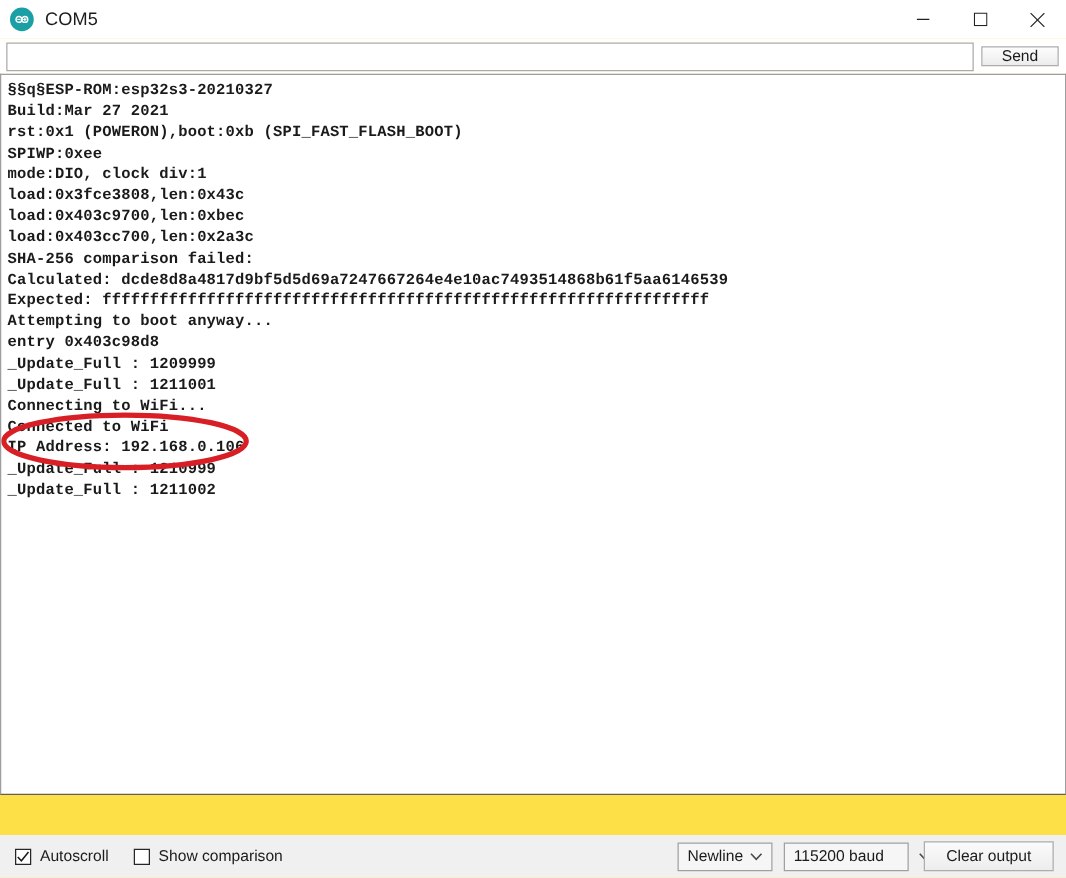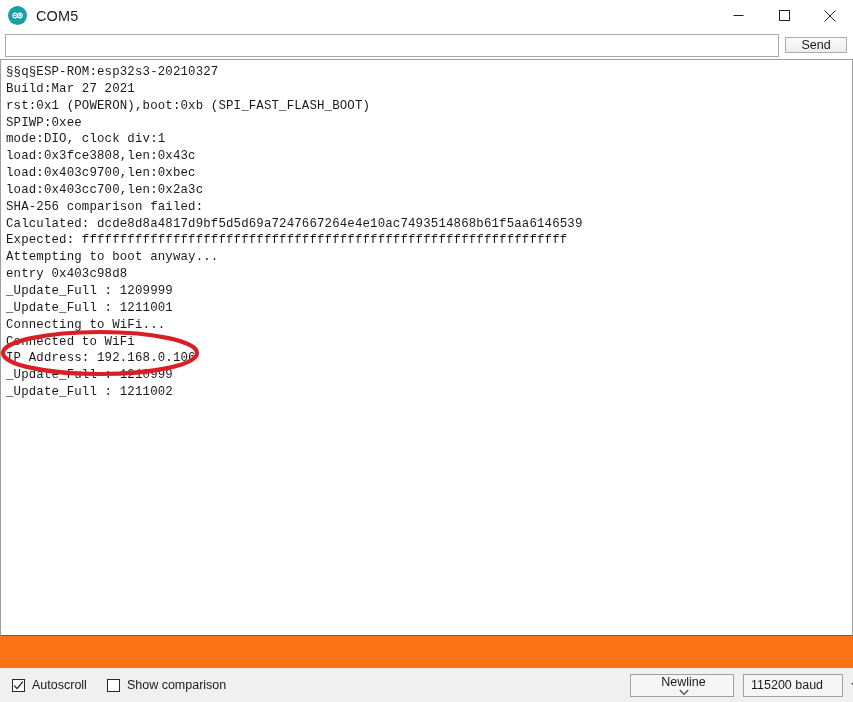"COM5" #app { background: #f97316 -> #fde047 }
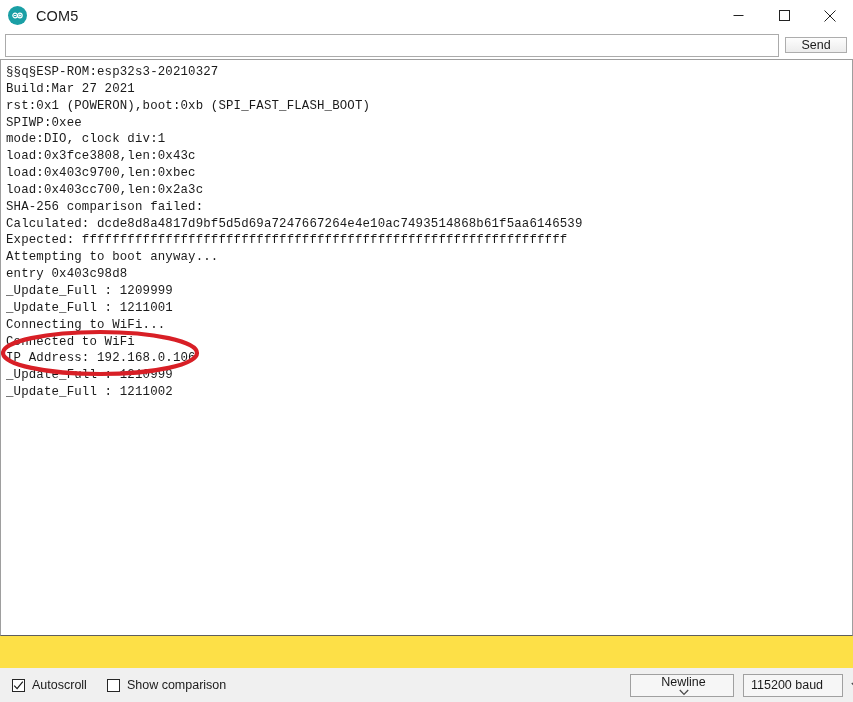"§§q§ESP-ROM:esp32s3-20210327" .console .line { font-weight: none -> bold }
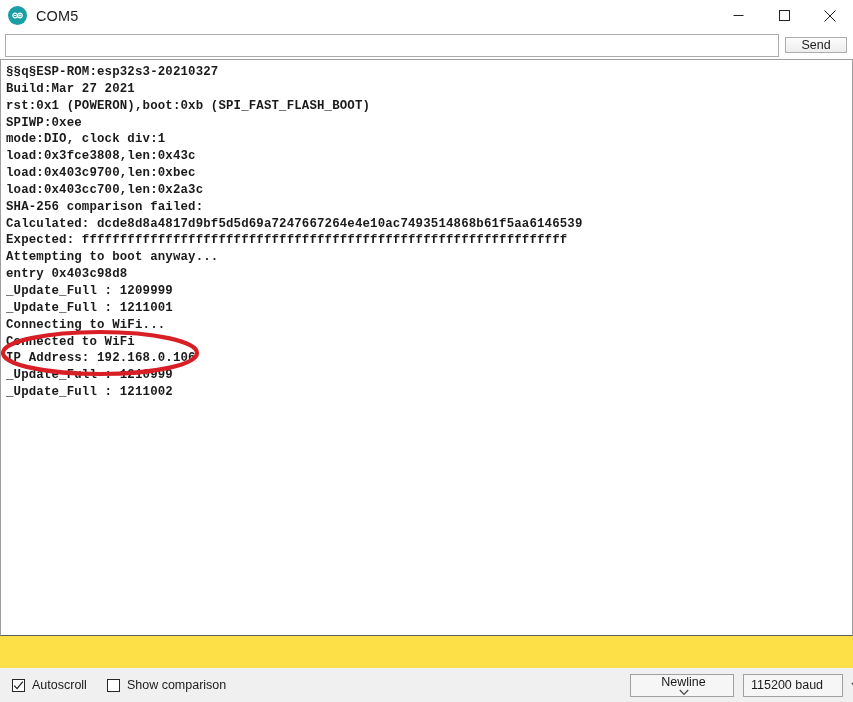"Newline" .select.newline { flex-direction: column -> none; width: 104px -> 76px }
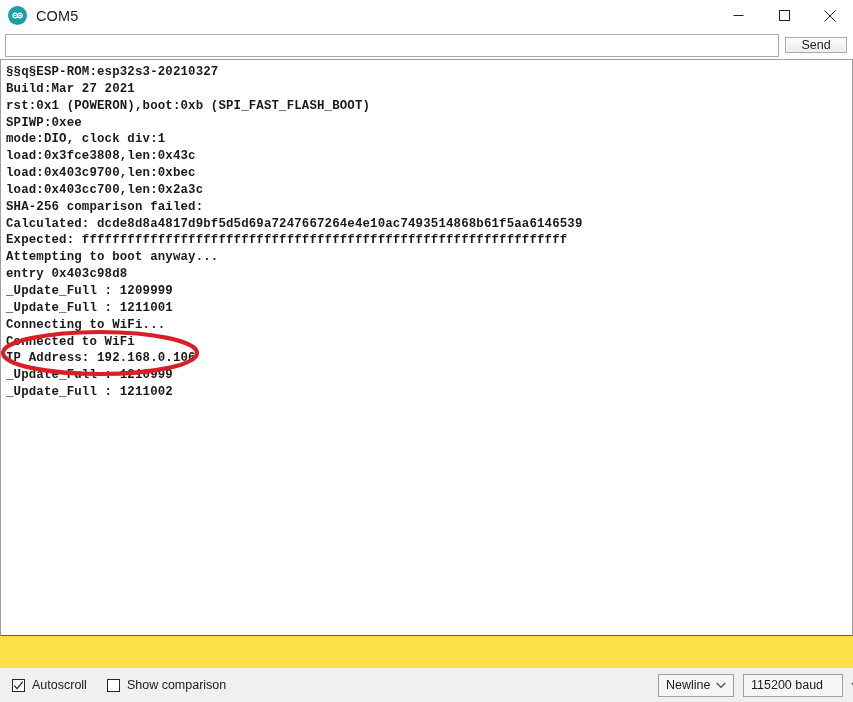"Clear output" button.clear-btn { html: none -> <button>Clear output</button> }
